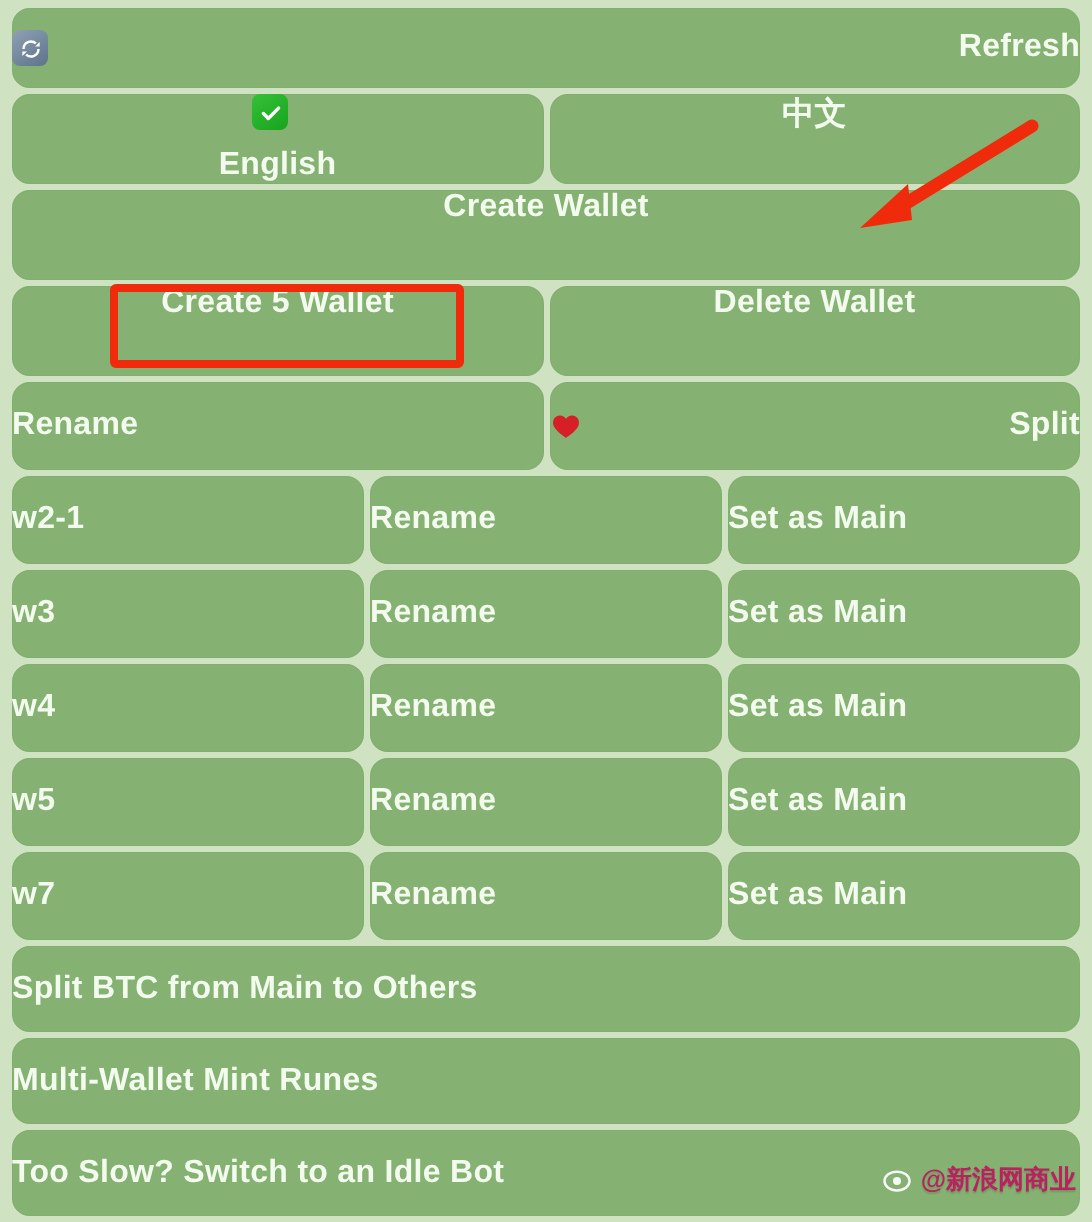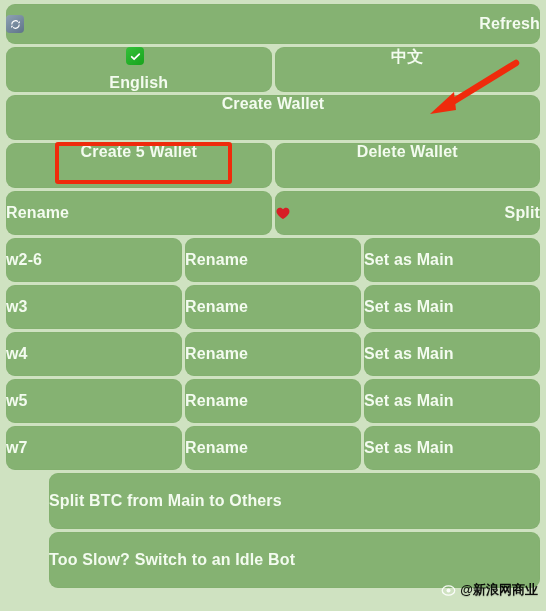"w2-6" span.label { text: w2-6 -> w2-1 }
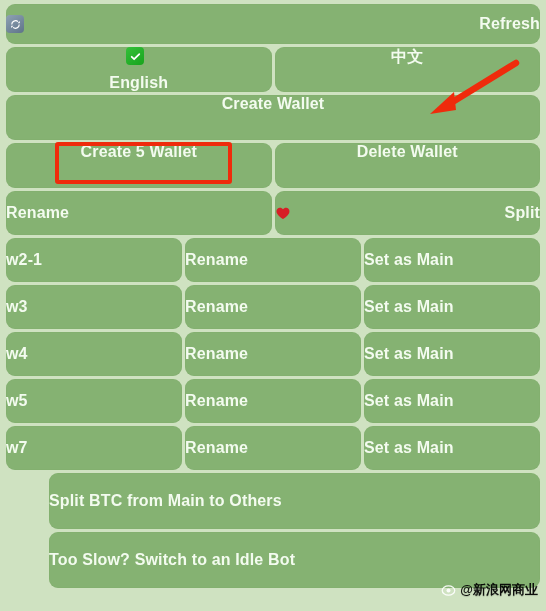"Split BTC from Main to" .h-wide { height: 56px -> 43px; margin-left: 43px -> none }
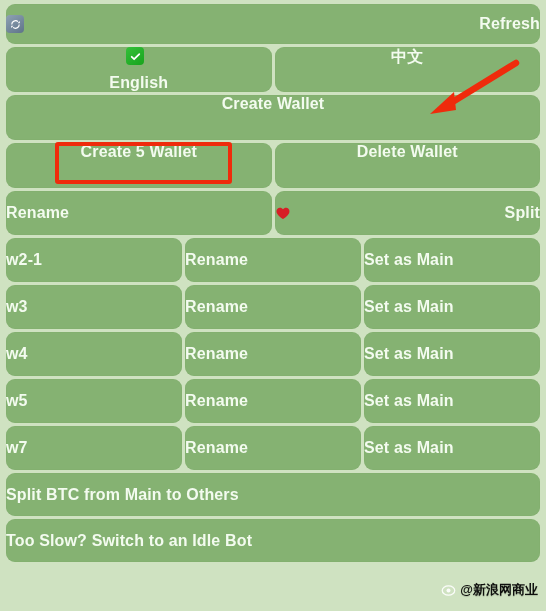"Multi-Wallet Mint Runes" div.row { html: none -> <div> <div> <span>Multi-Wallet Mint Runes</span> </div> </div> }
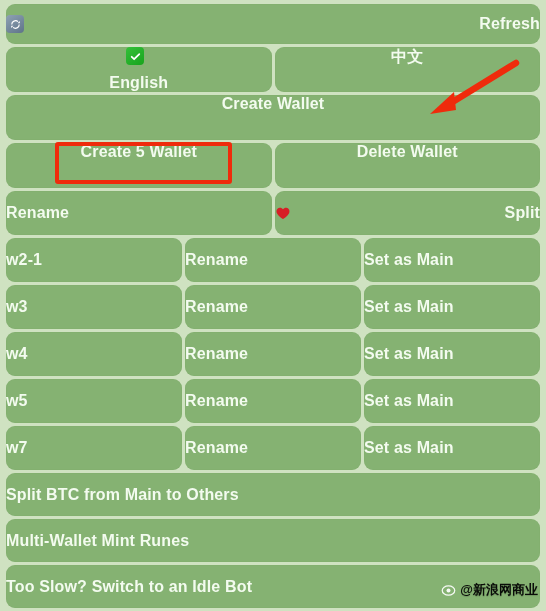"@新浪网商业" .watermark { color: #000000 -> #be185d }
